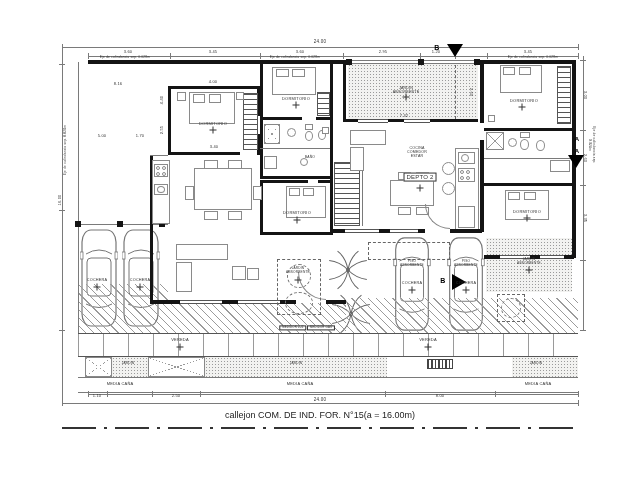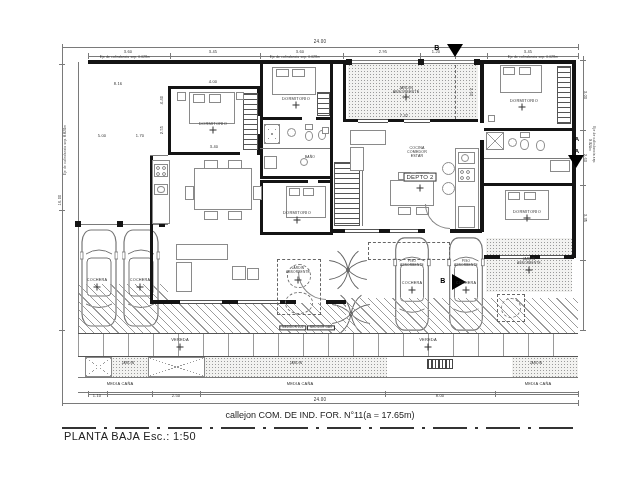"callejon COM. DE IND. FOR." div { text: 11(a = 17.65m -> 15(a = 16.00m }
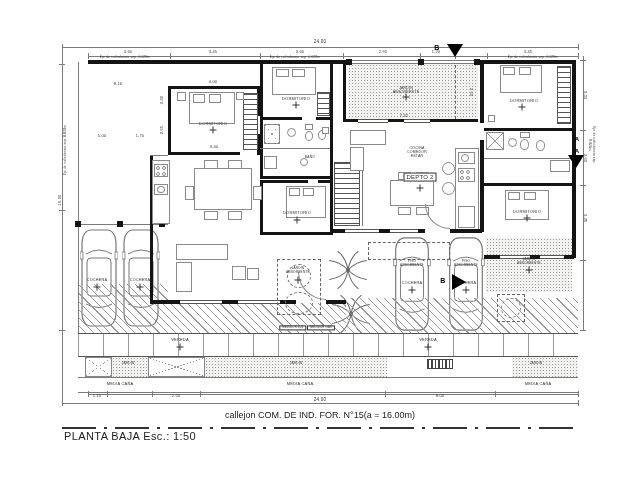"PLANTA BAJA Esc.: 1:50" div { html: <div>PLANTA BAJA Esc.: 1:50</div> -> none }
